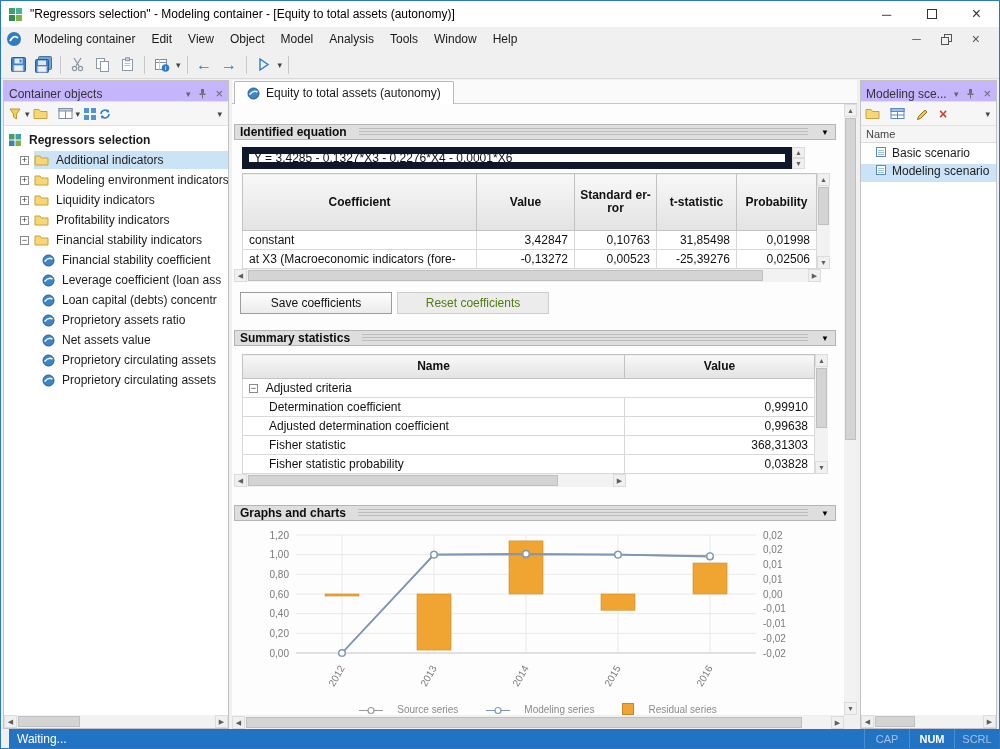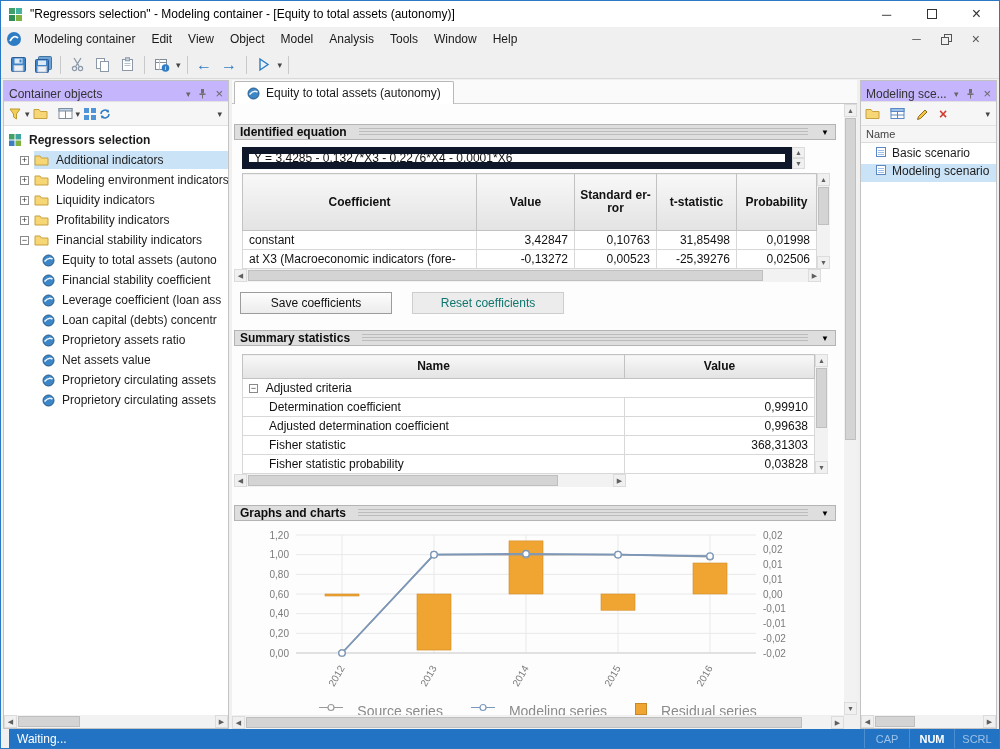"Equity to total assets (autono" div.trow { html: <div> <span> <svg> <circle></circle> <path></path> </svg> </span> <span>Equity to total assets (autono</span> </div> -> none }
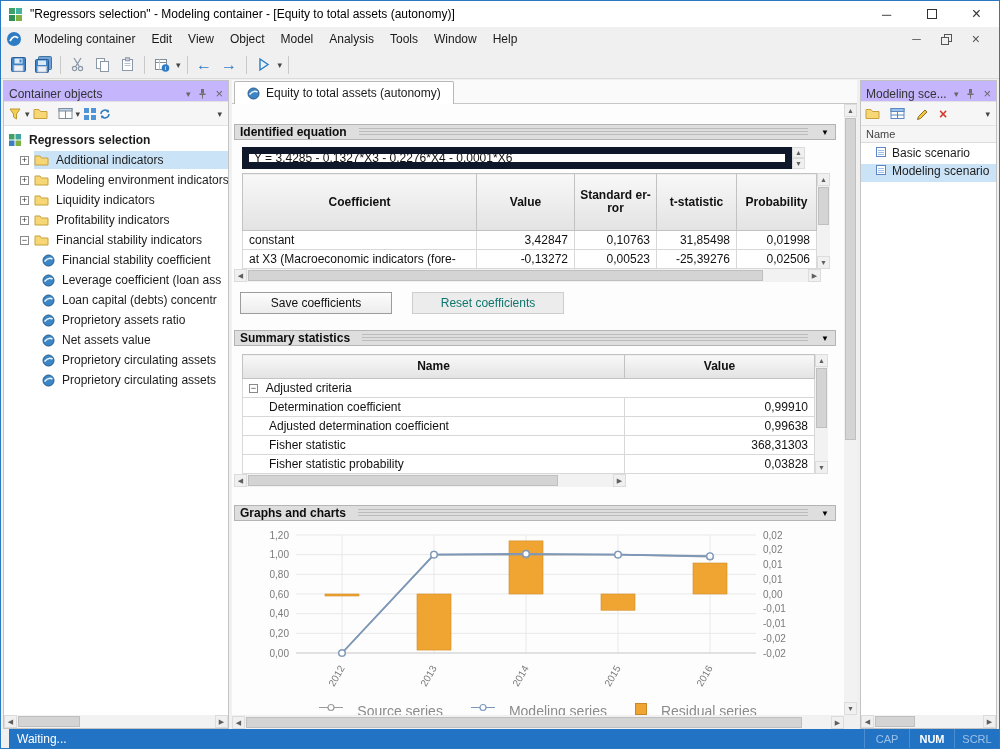"Save coefficients" .btnrow { gap: 20px -> 5px }
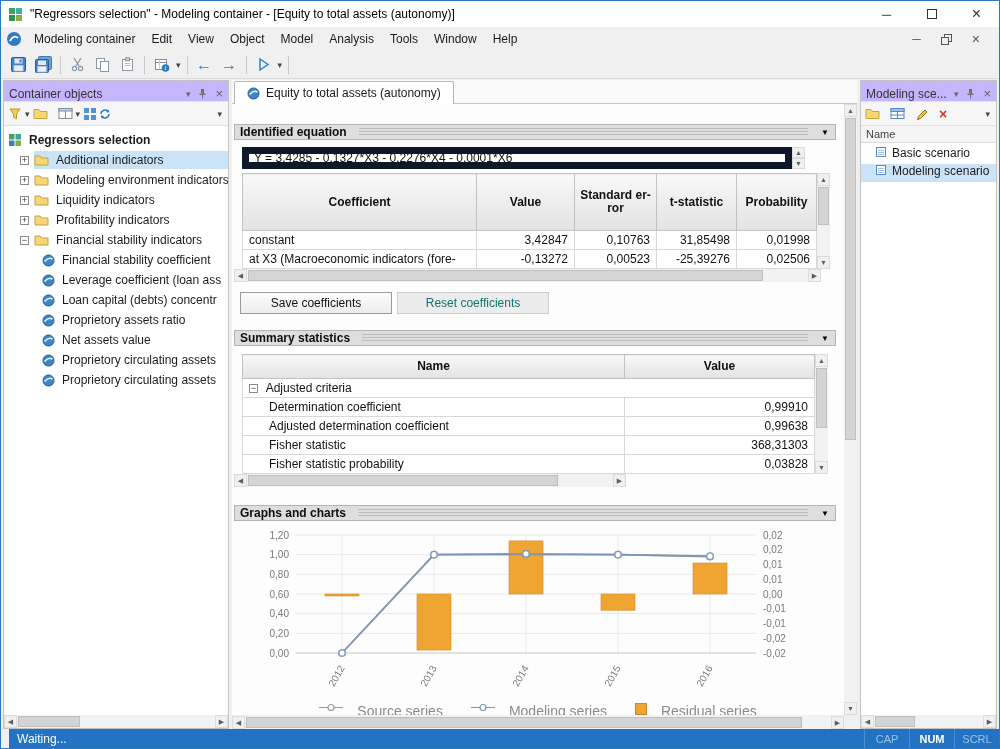"Reset coefficients" .btn.disabled { color: #0f766e -> #4d7c0f }
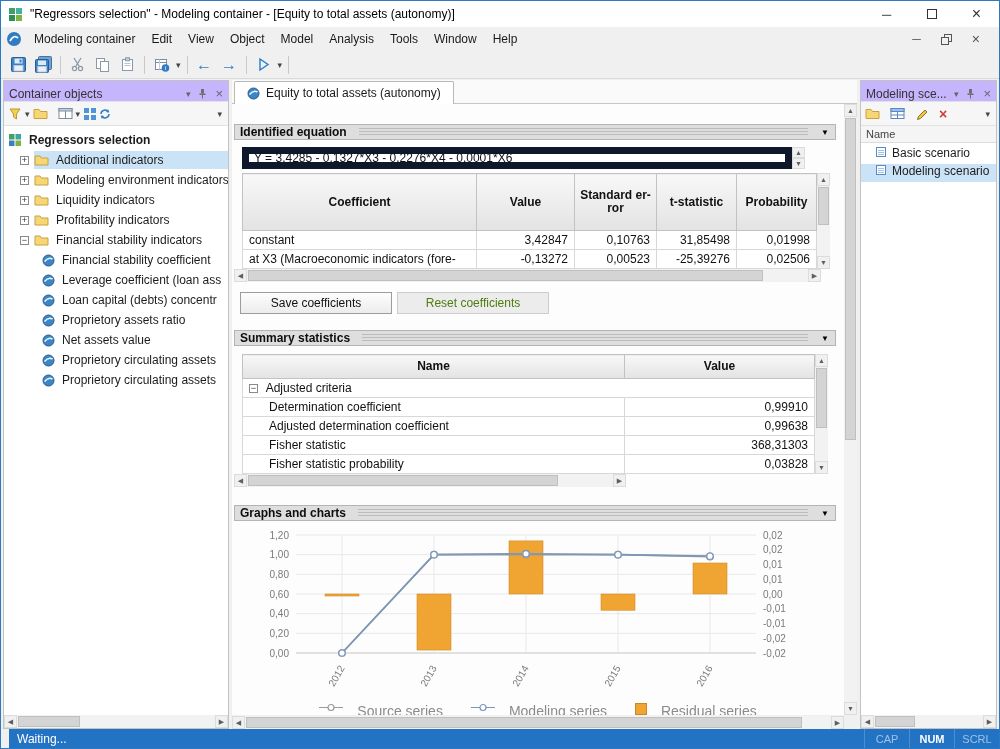"Source series" .litem { align-items: flex-start -> flex-end; font-size: 14px -> 10px }
